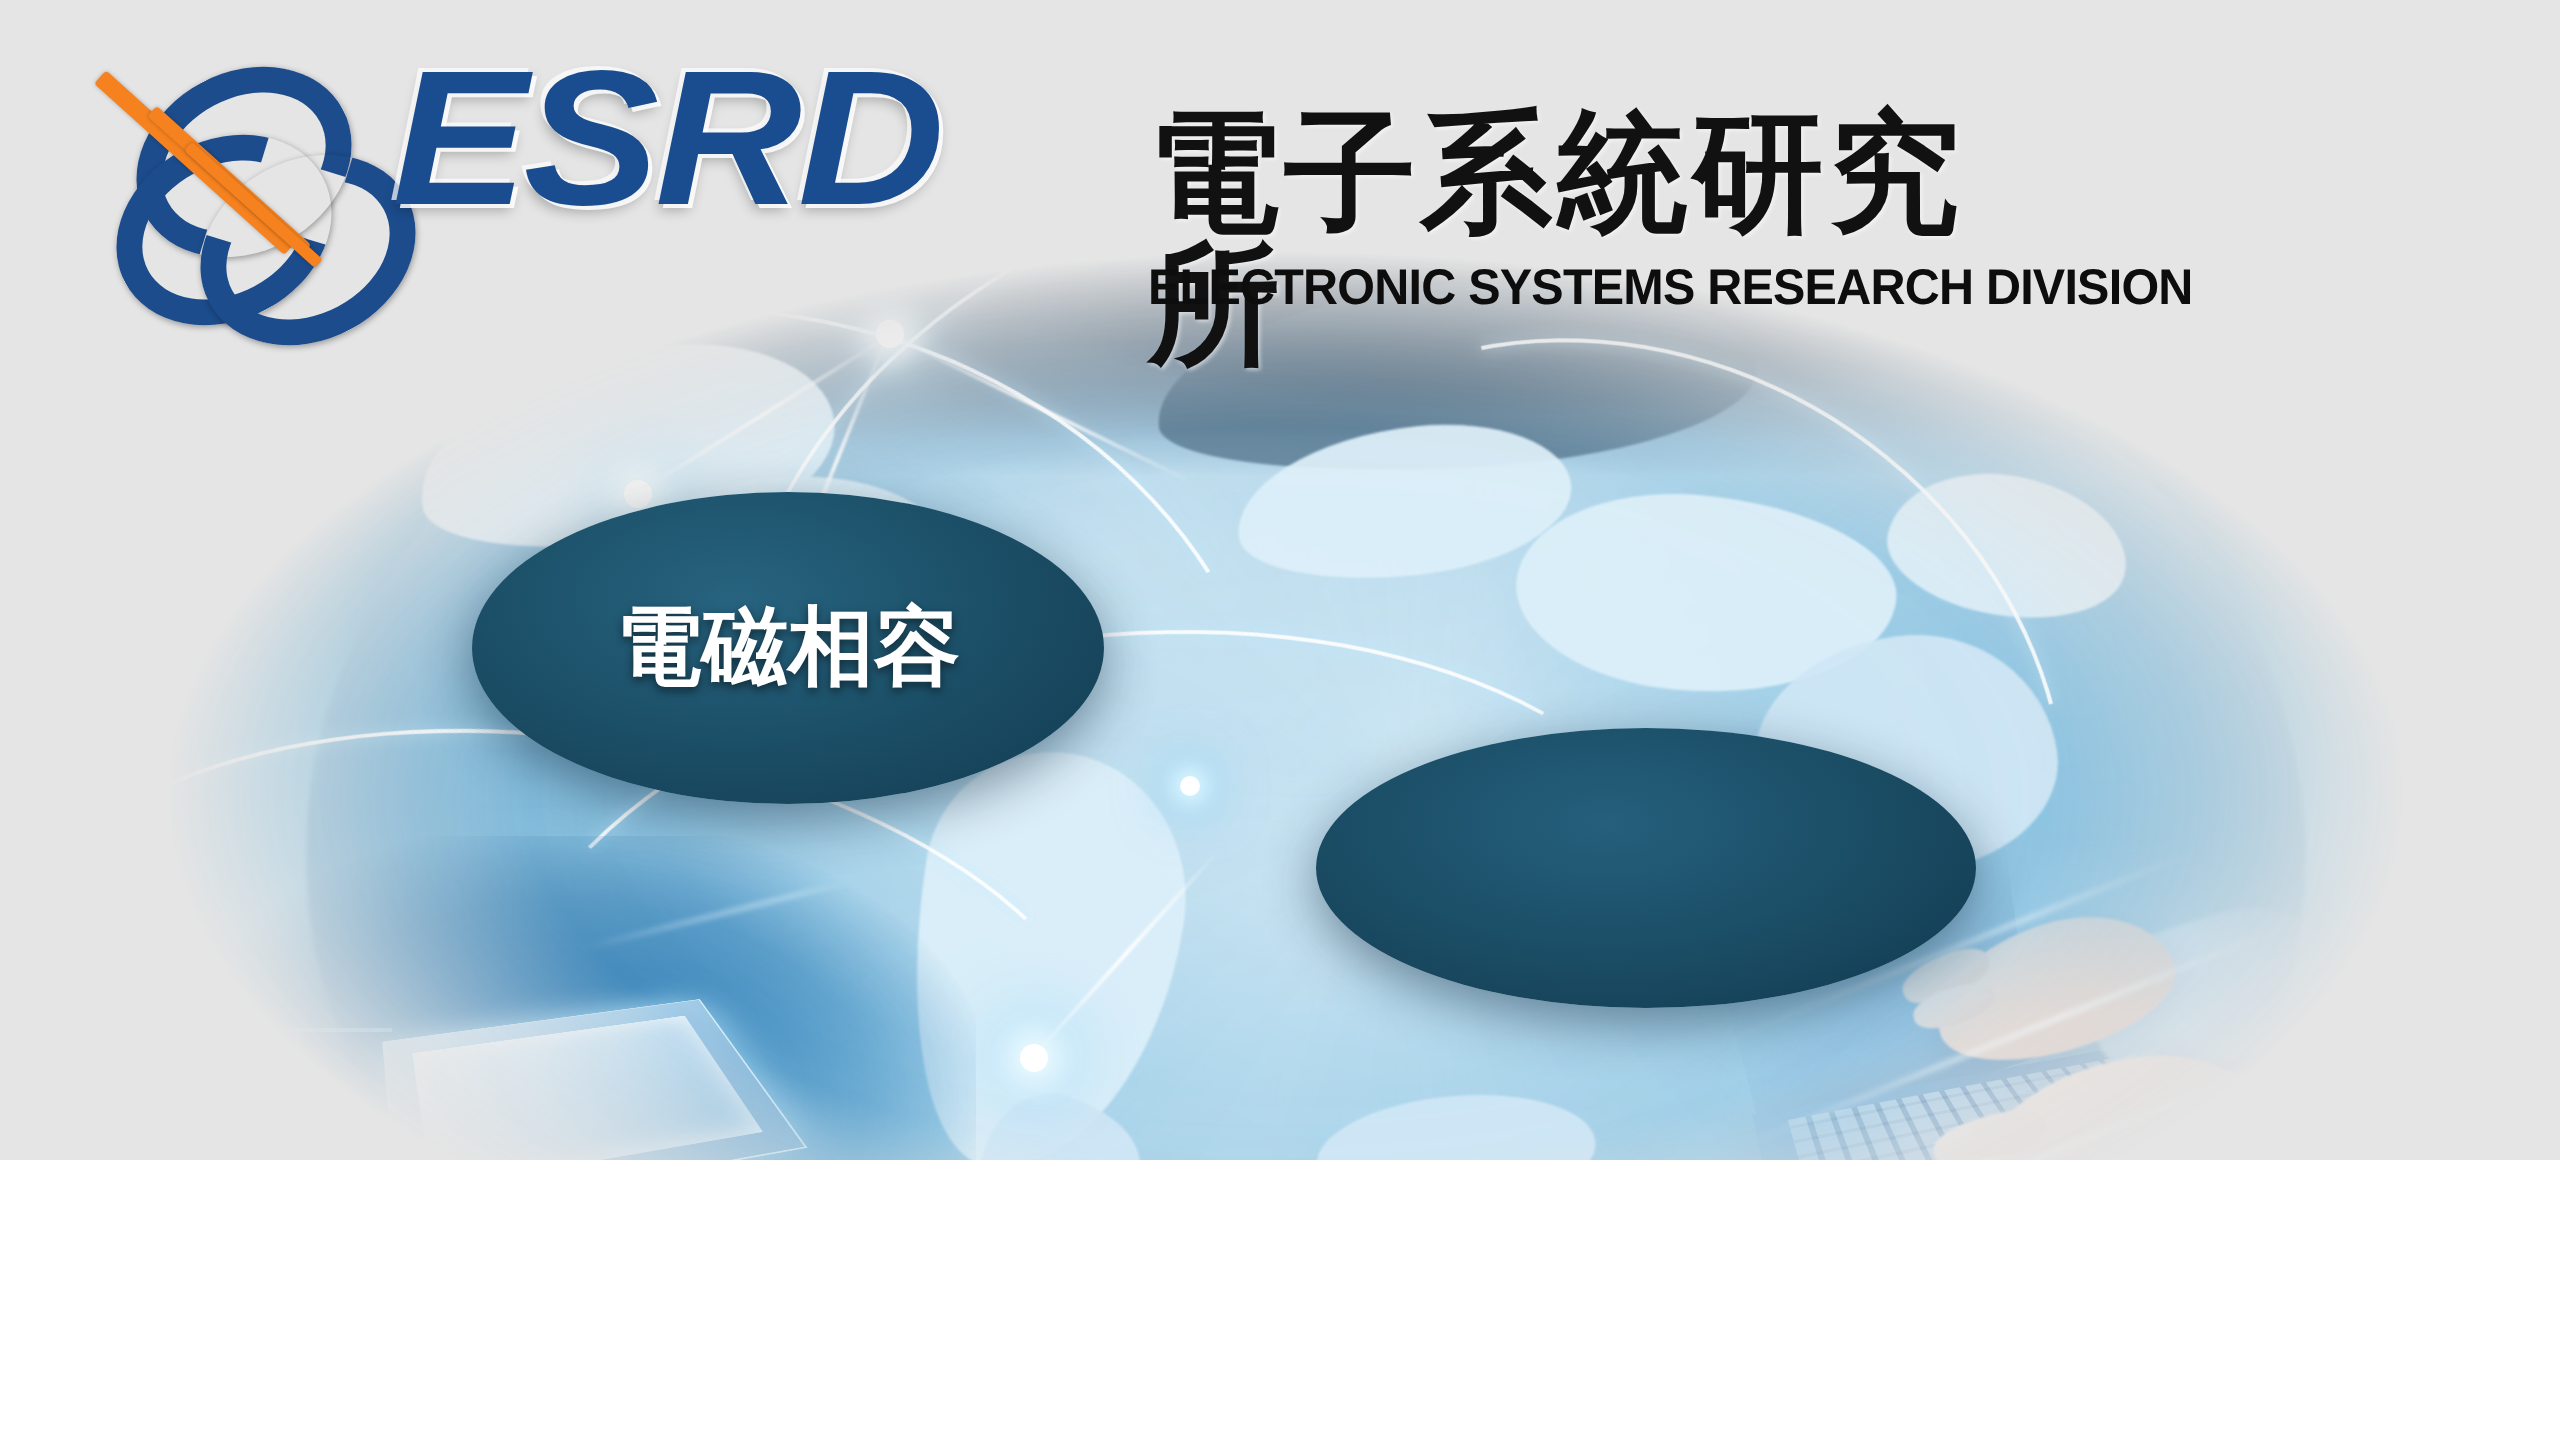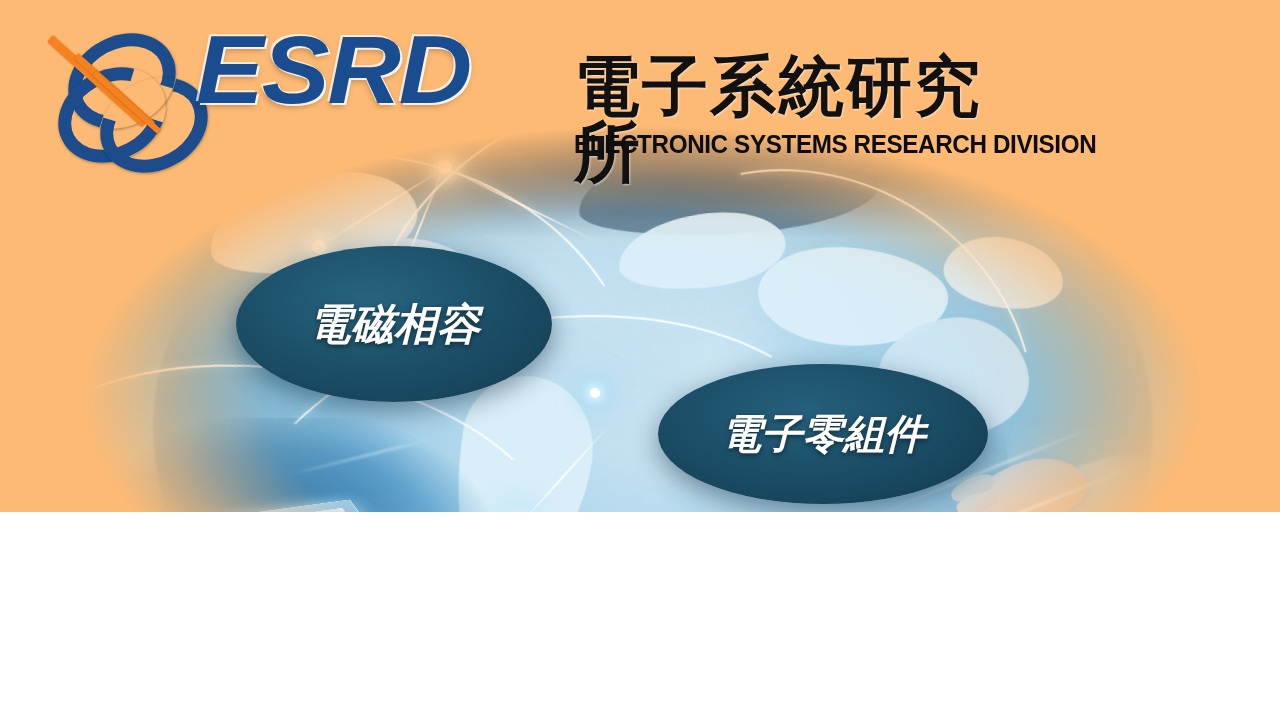"ESRD" #stage { background: #fdba74 -> #e5e5e5; height: 512px -> 580px }
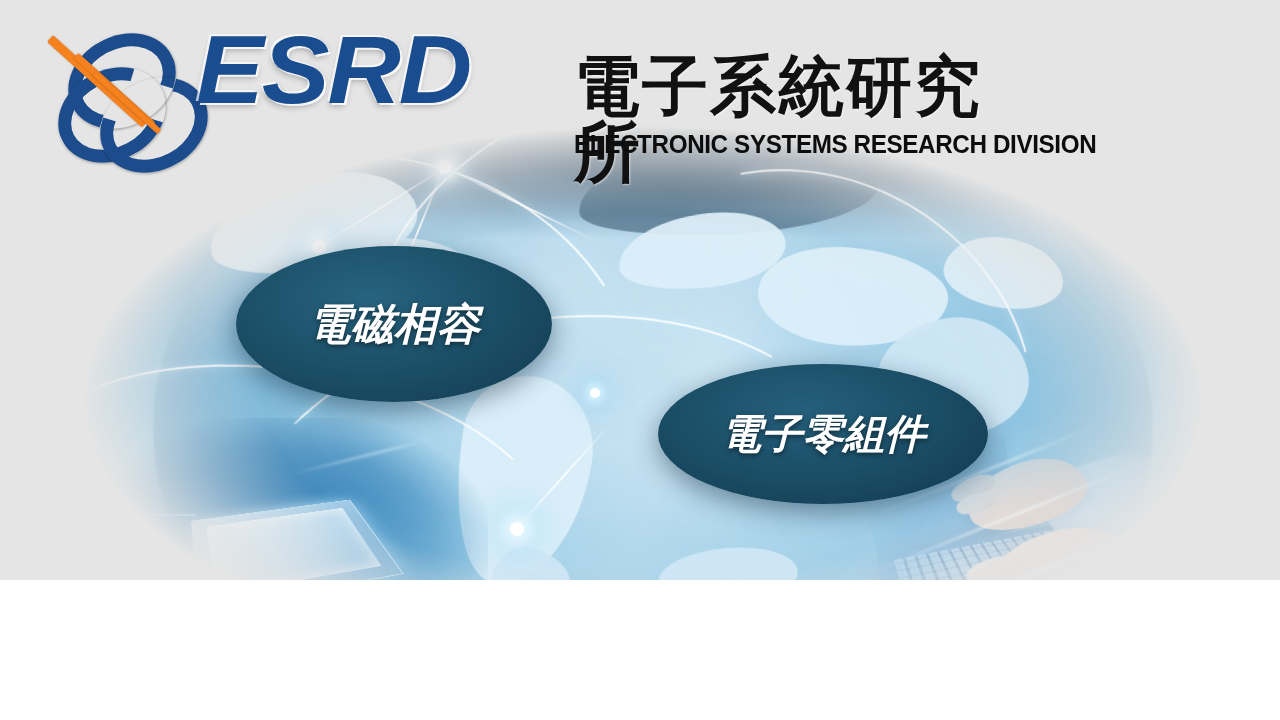"電磁相容" .callout { font-style: italic -> none }
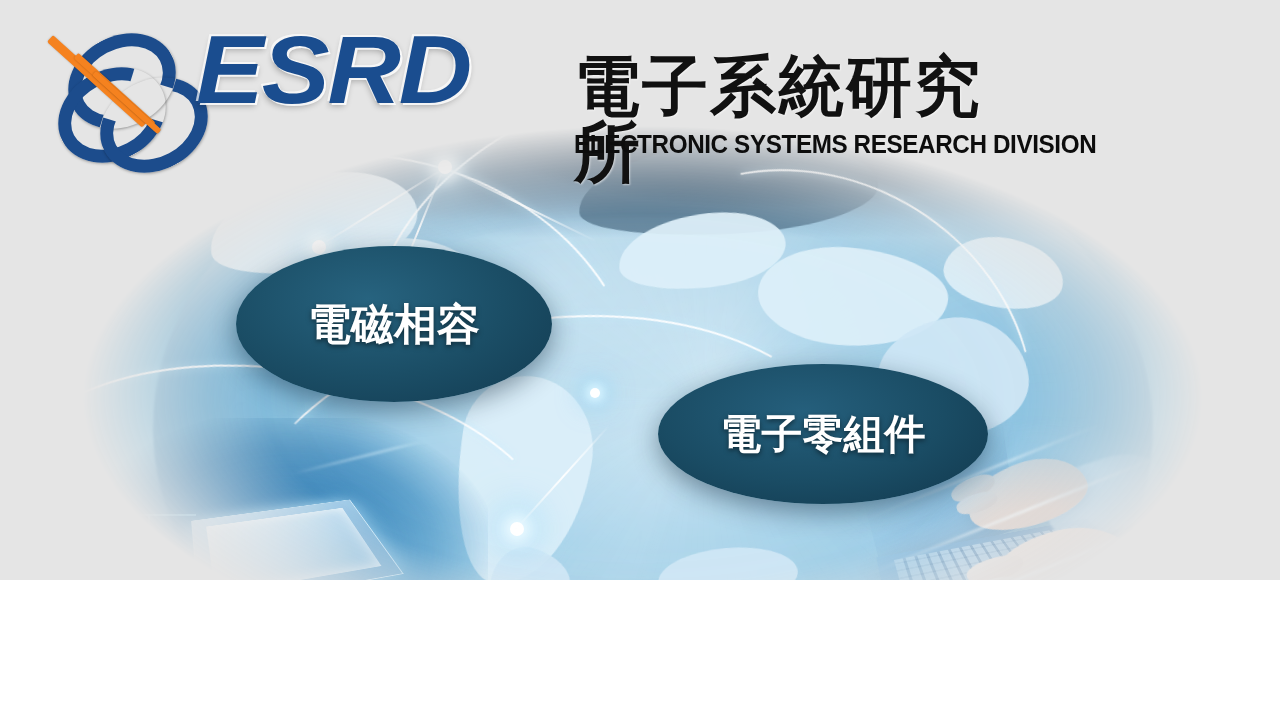"電子零組件" span.ln { html: <span>電子零組件</span> -> none }
